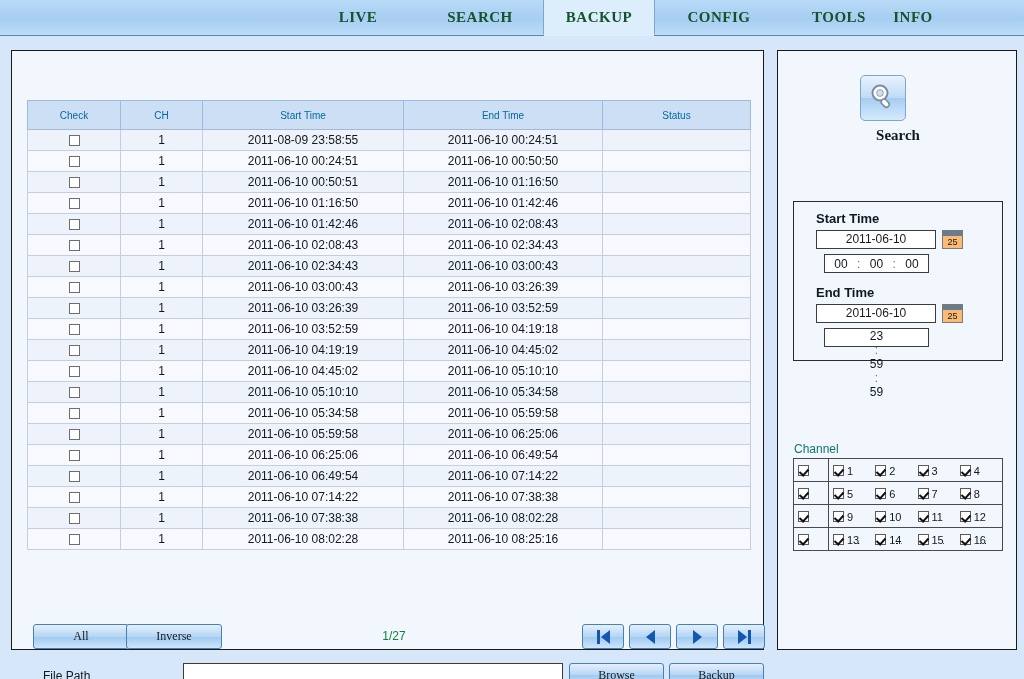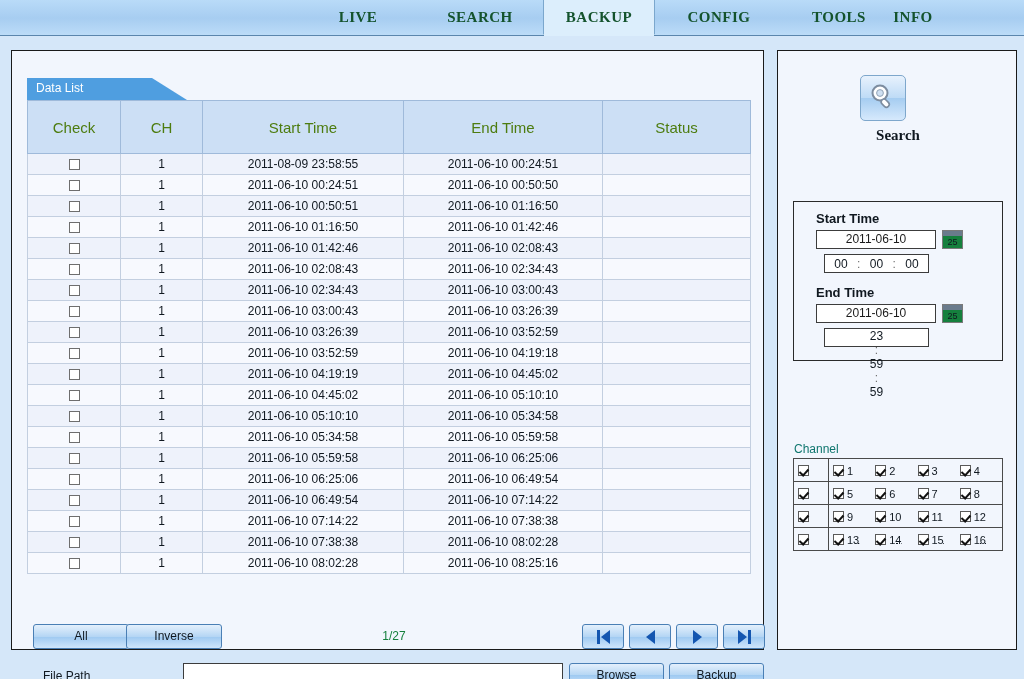"Data List" div { html: <div> <div></div> <div>Data List</div> </div> -> none }
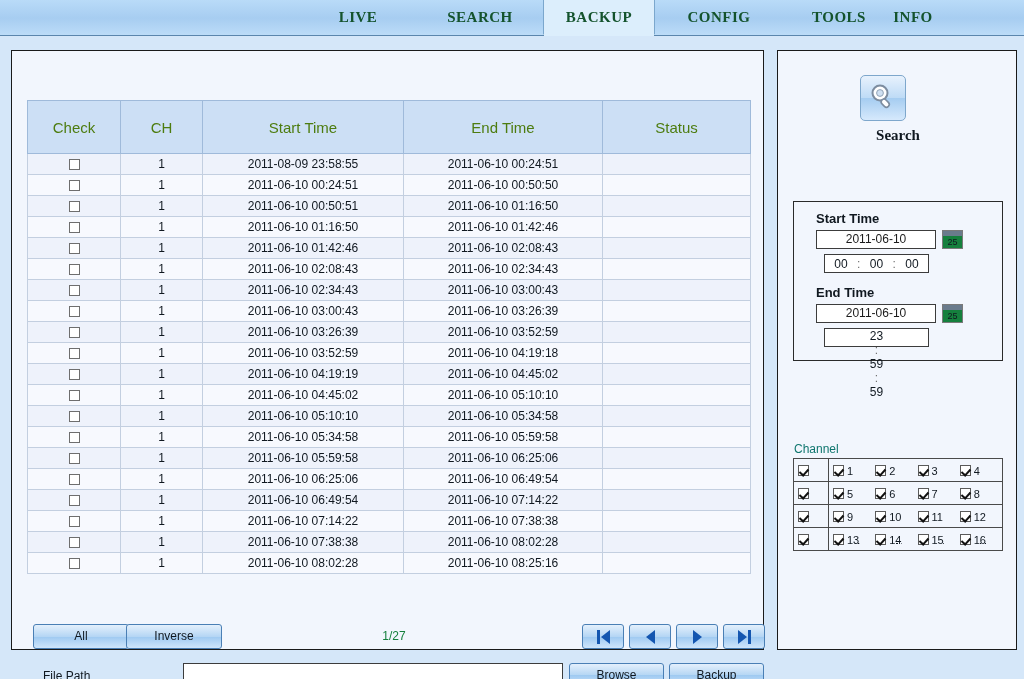"Check" #datatable th { color: #4d7c0f -> #0369a1; font-size: 15px -> 10px; padding: 16px -> 4px }
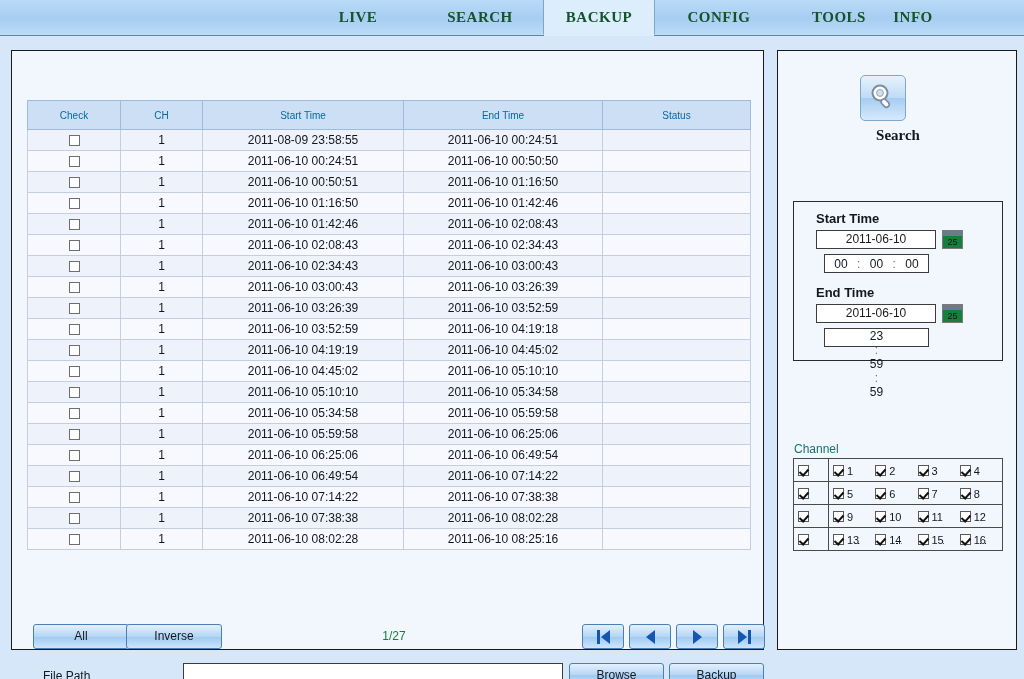"25" .calicon { background: #15803d -> #fdba74 }
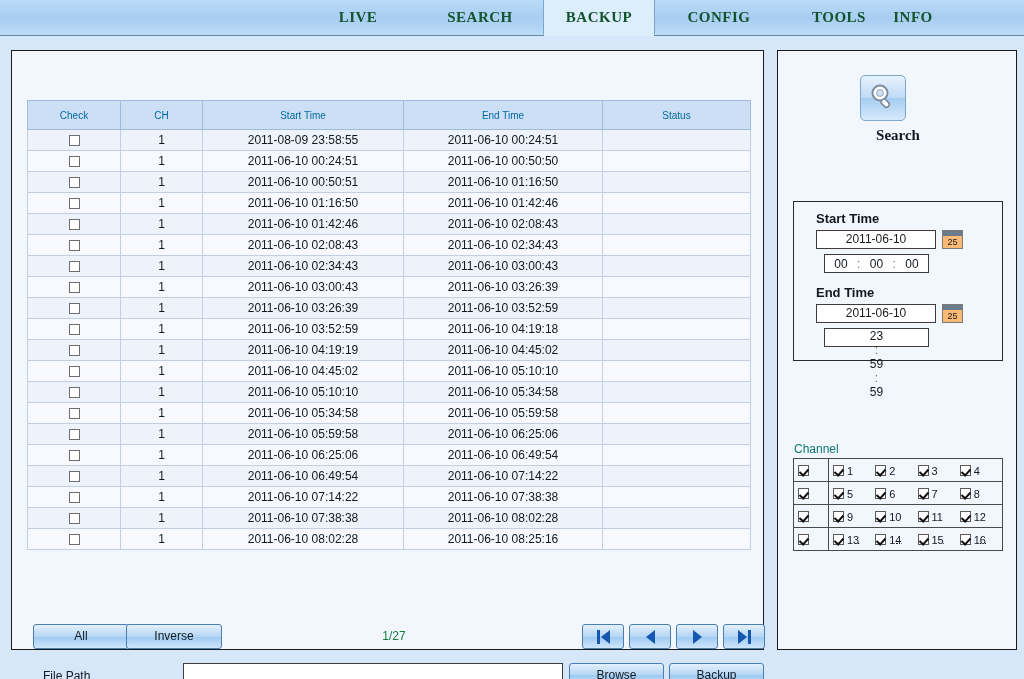"All" .btn { font-family: Liberation Sans, sans-serif -> Liberation Serif, serif }
